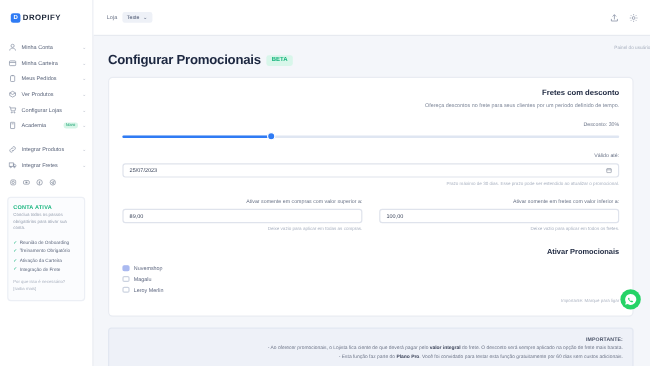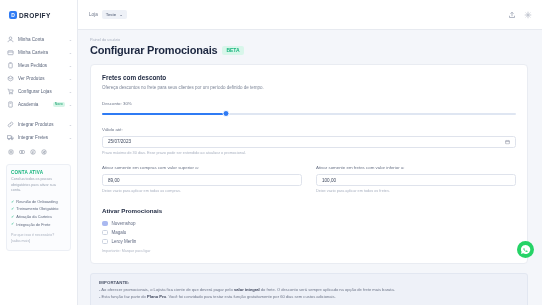"Configurar Promocionais" .main { text-align: none -> right }
